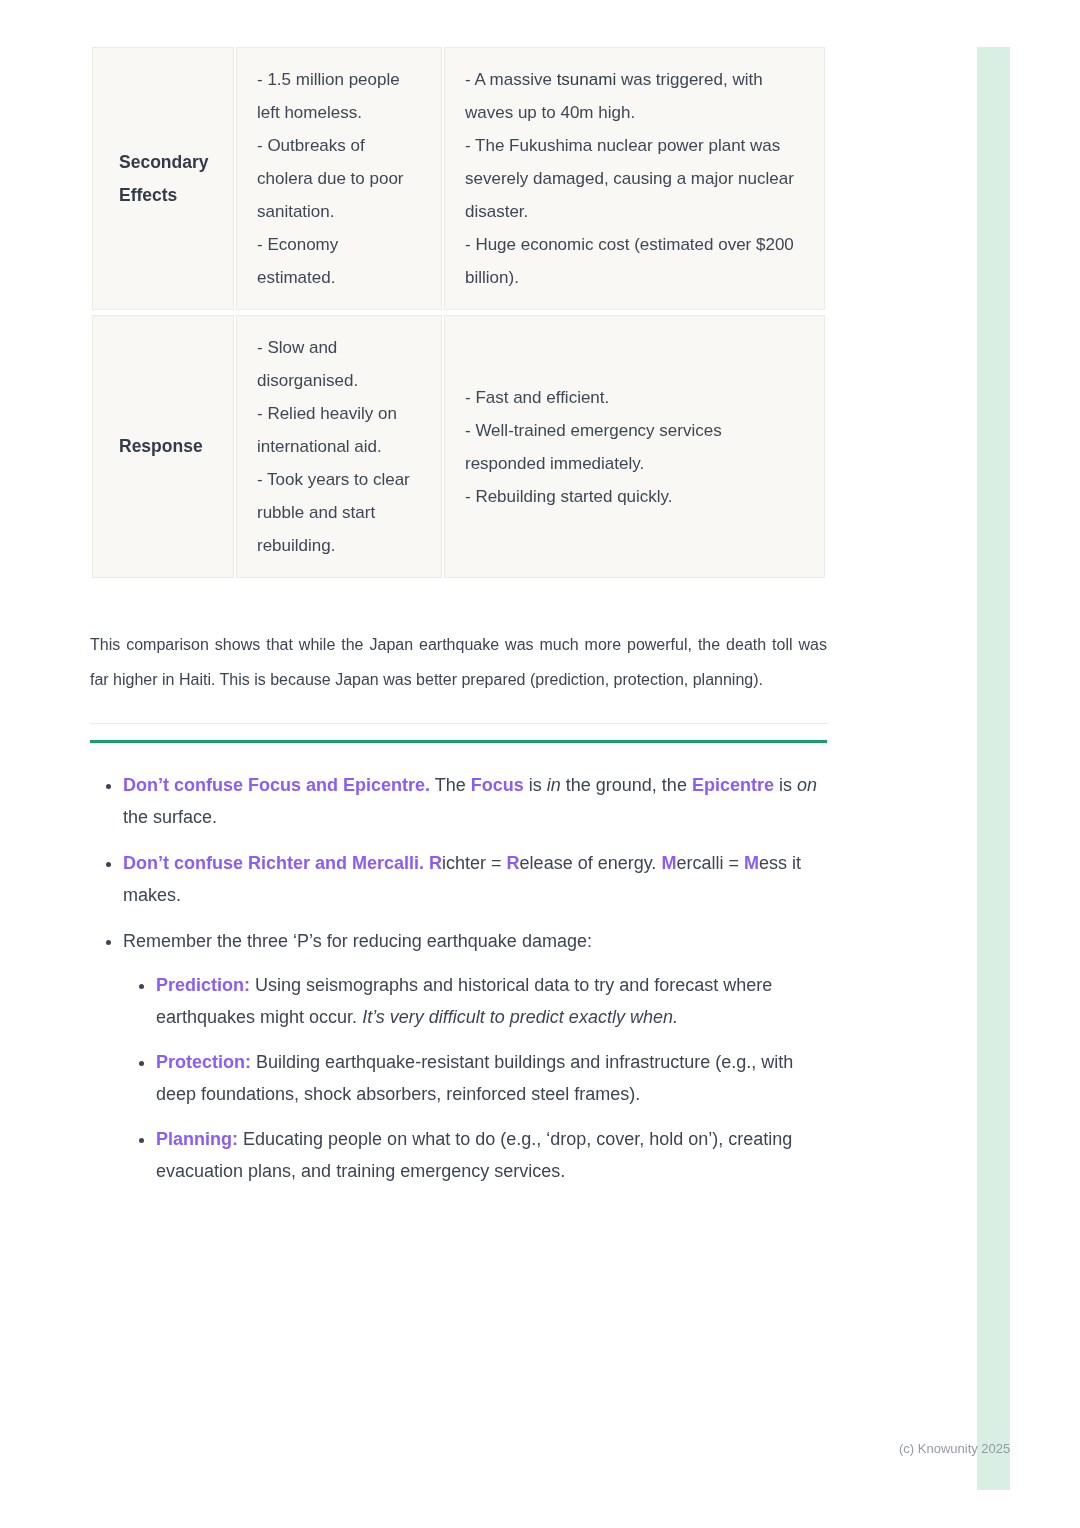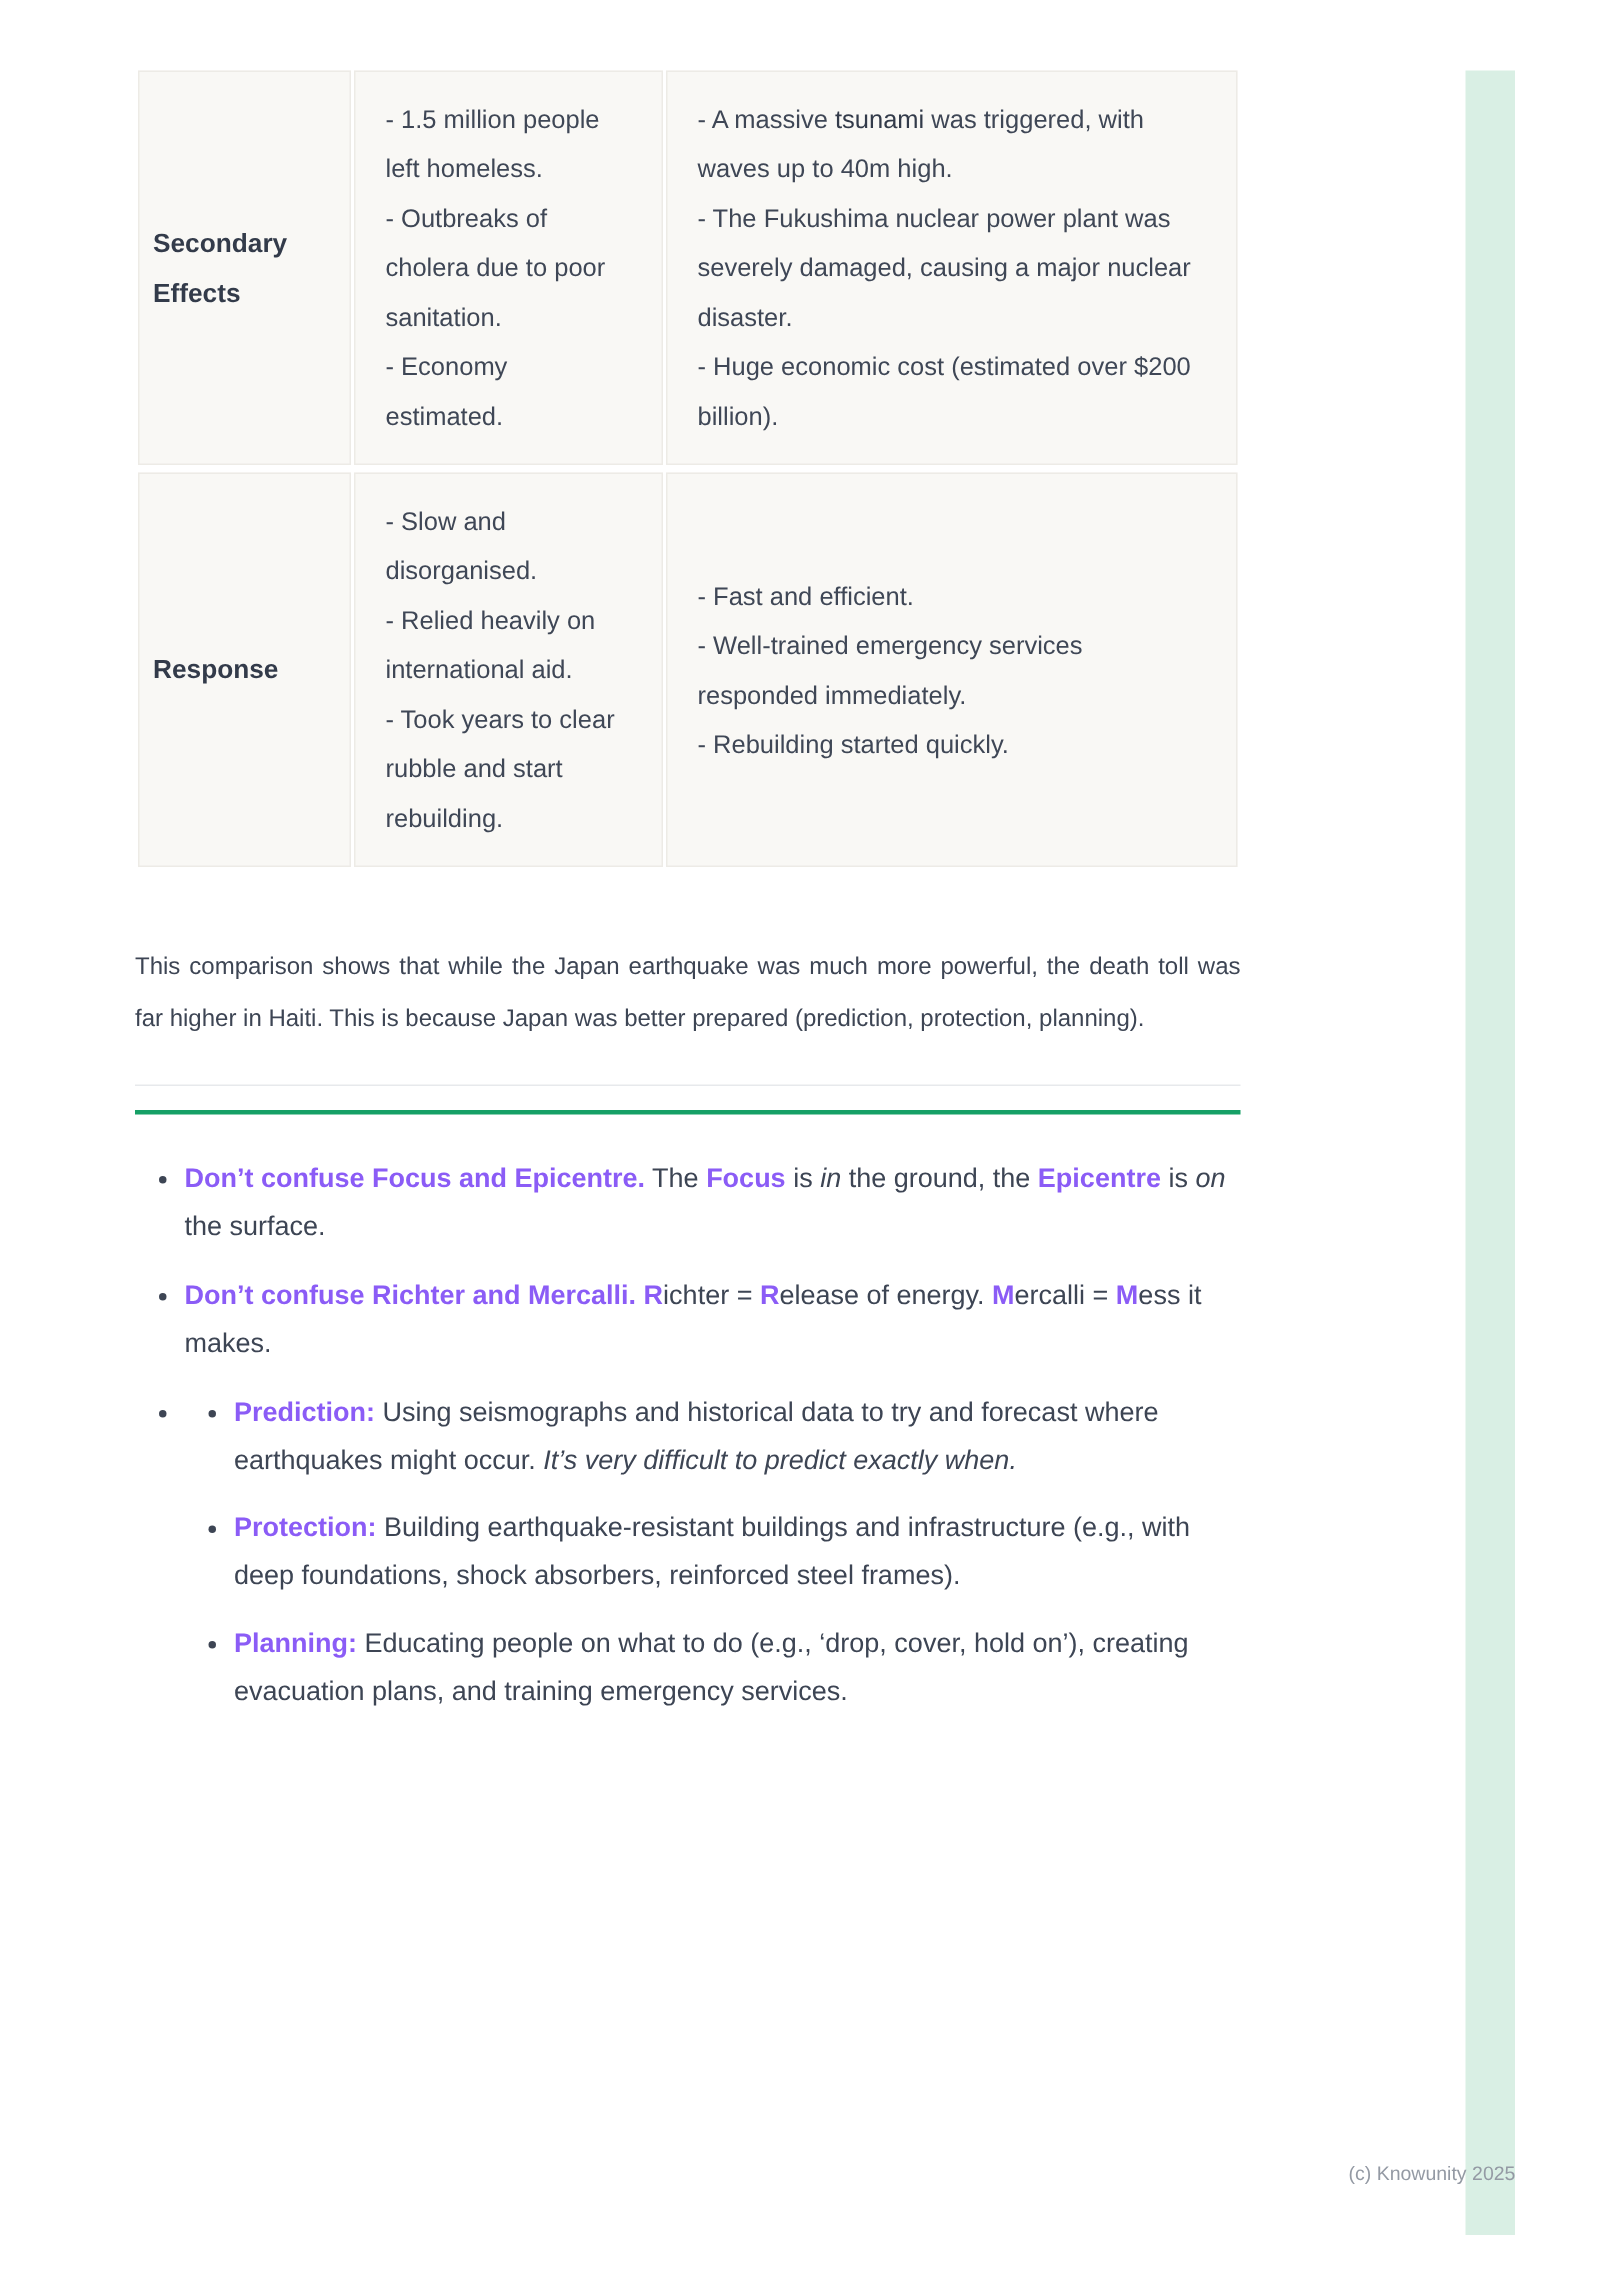"Secondary Effects" td.label-cell { padding-left: 9px -> 26px }
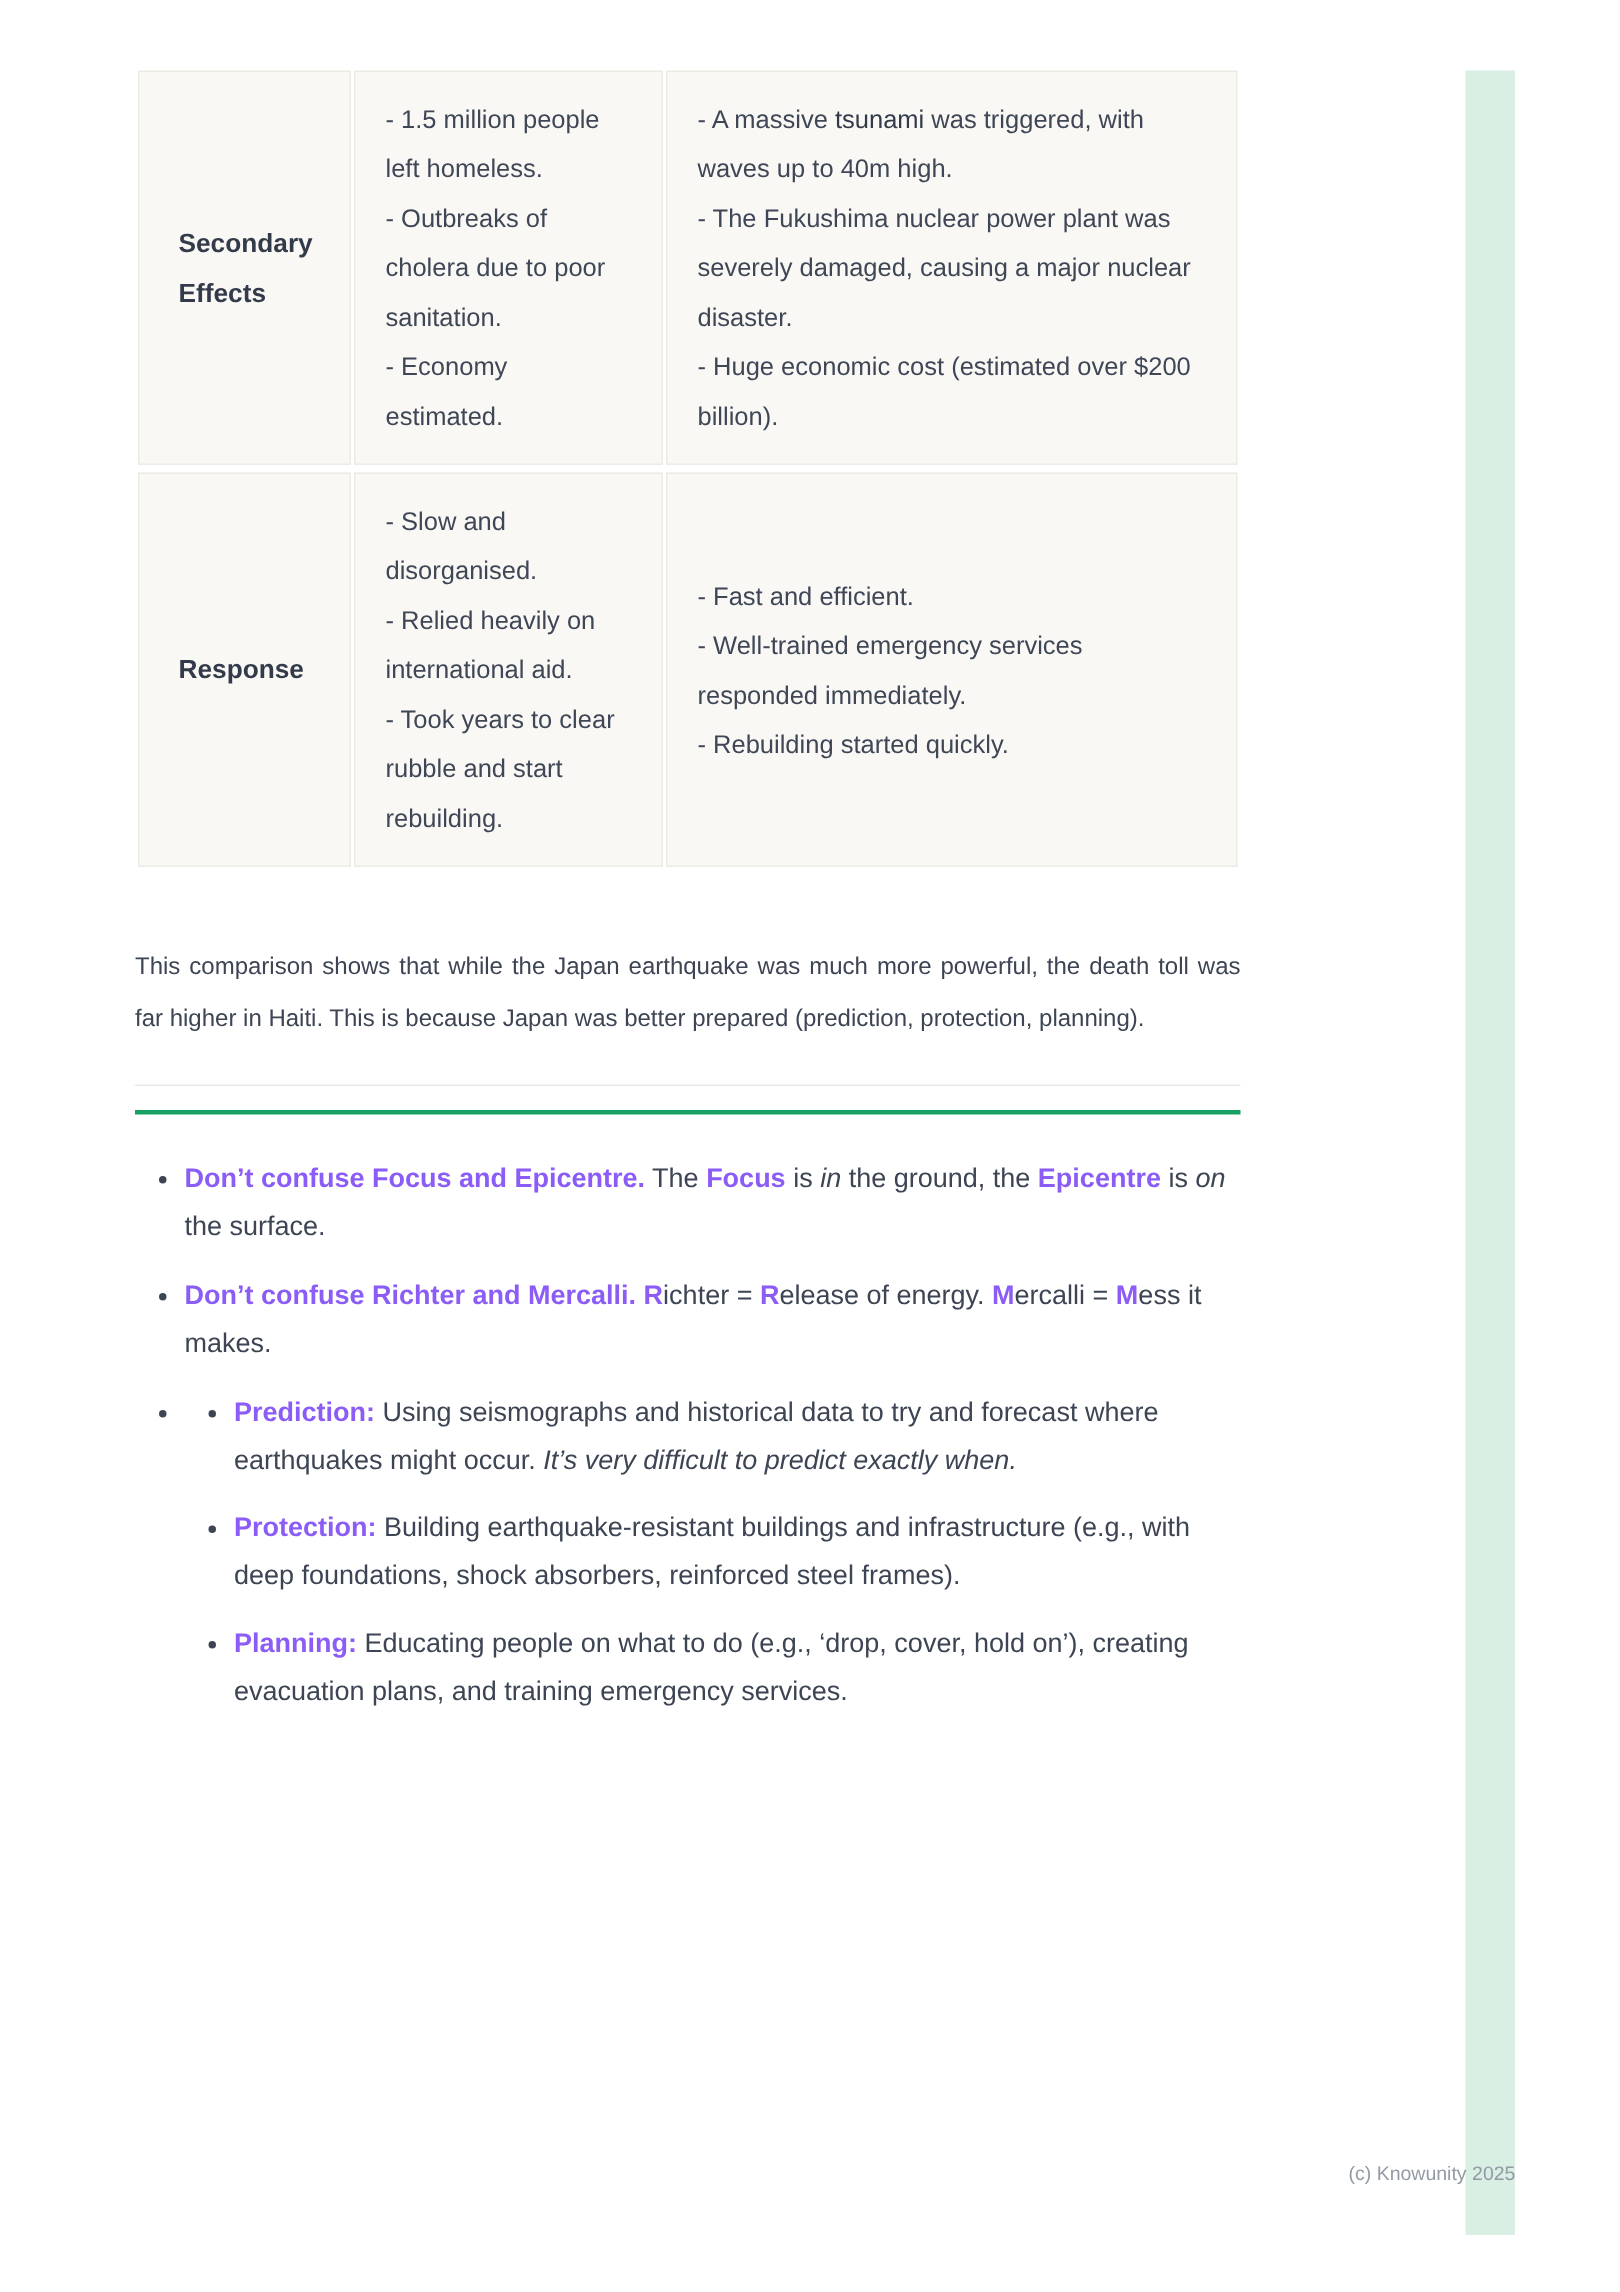"Remember the three ‘P’s for" span { html: none -> <span>Remember the three ‘P’s for reducing earthquake damage:</span> }
